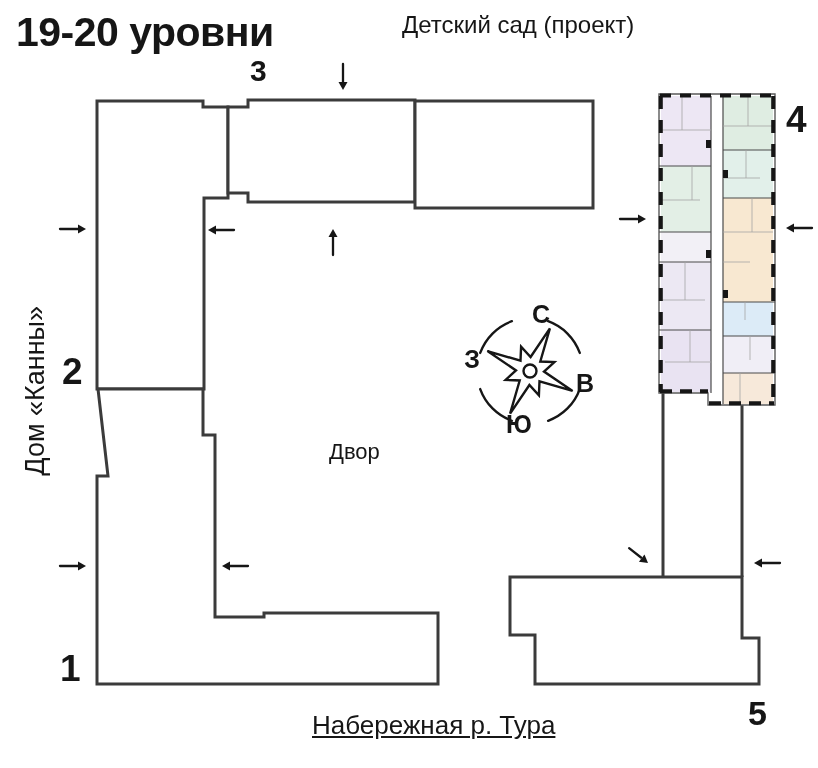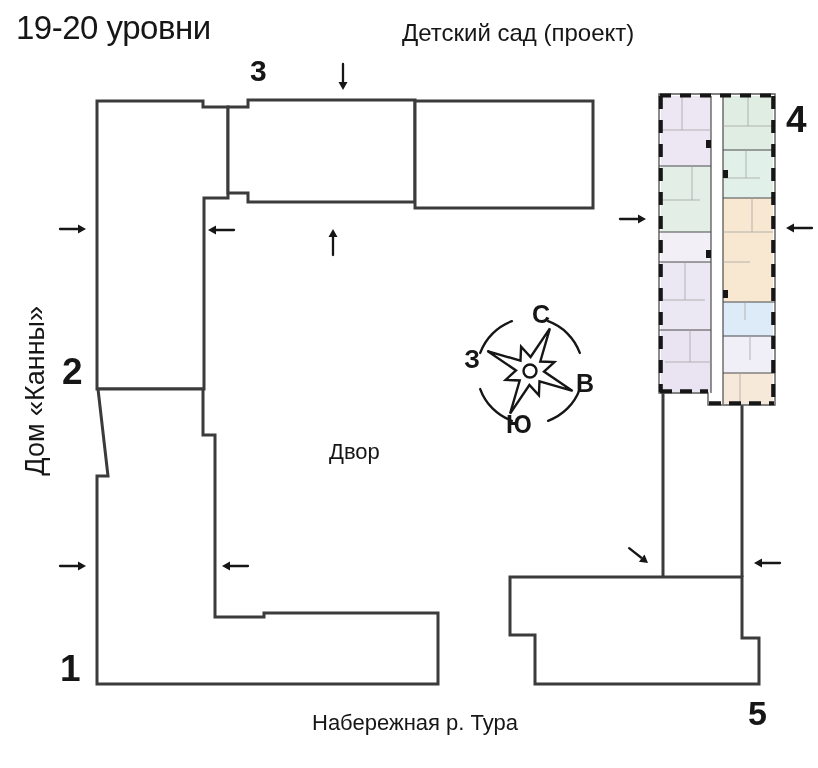"19-20 уровни" .title { font-size: 33px -> 41px; font-weight: 400 -> 700 }
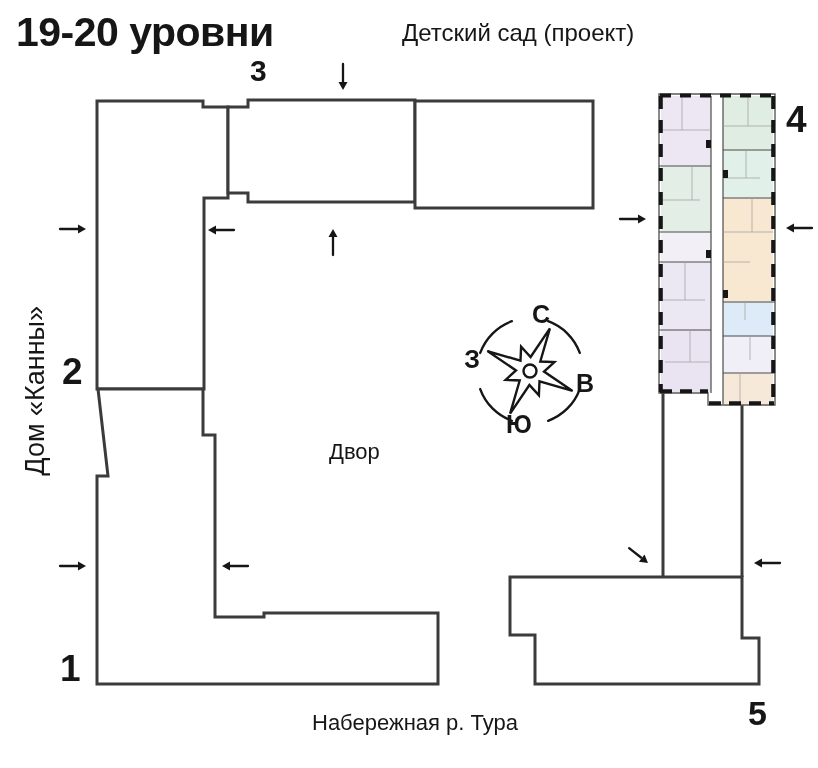"Детский сад (проект)" .kgarten { top: 20px -> 12px }
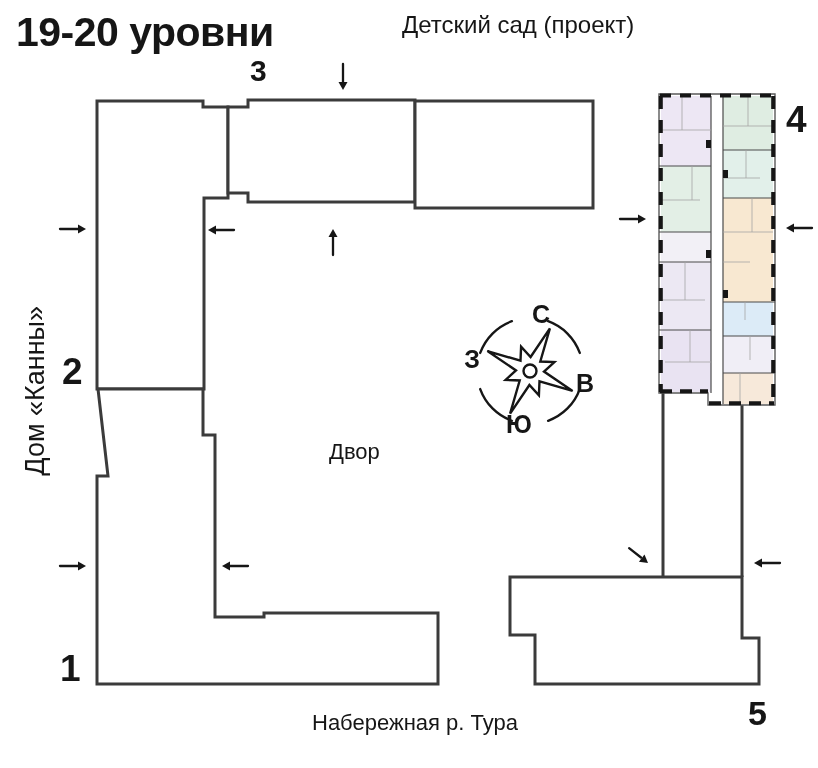"Набережная р. Тура" .embank { font-size: 22px -> 26px; text-decoration: none -> underline }
